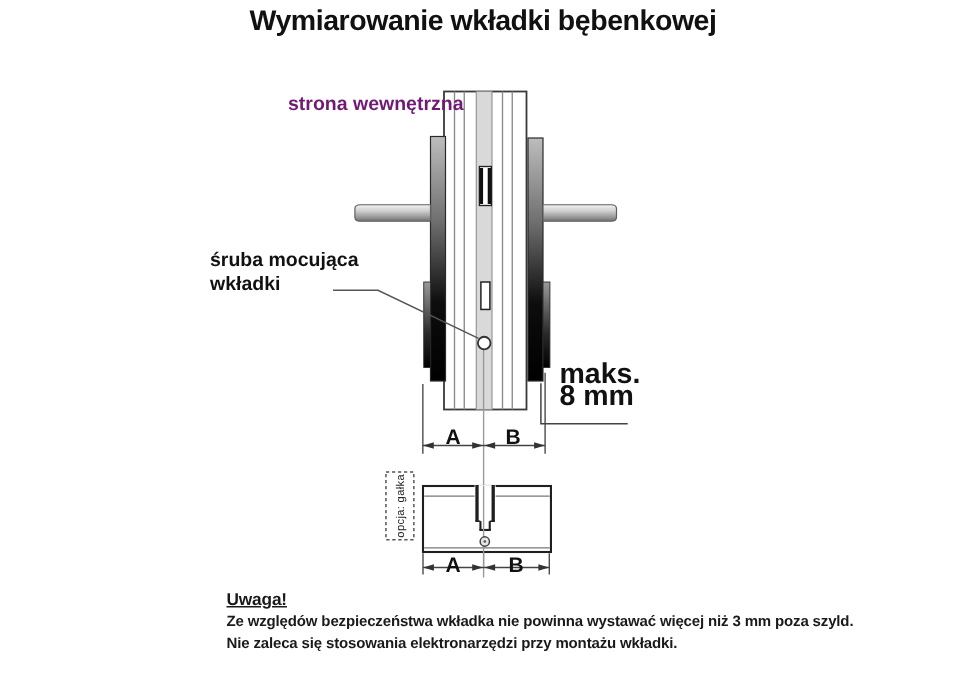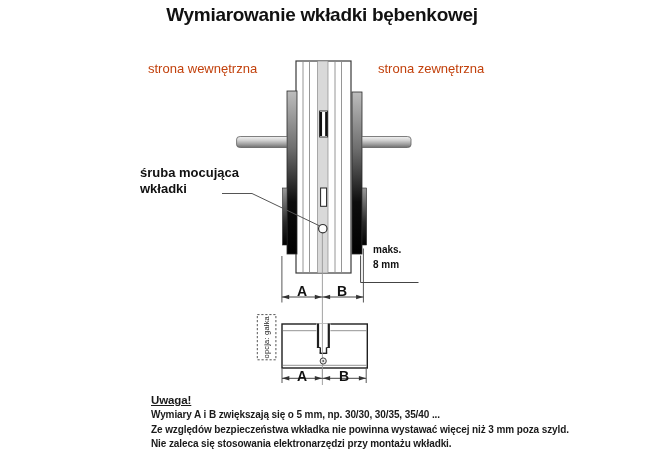"strona wewnętrzna" .side-label { color: #c2410c -> #701a75; font-weight: normal -> bold; margin-left: none -> 44px }
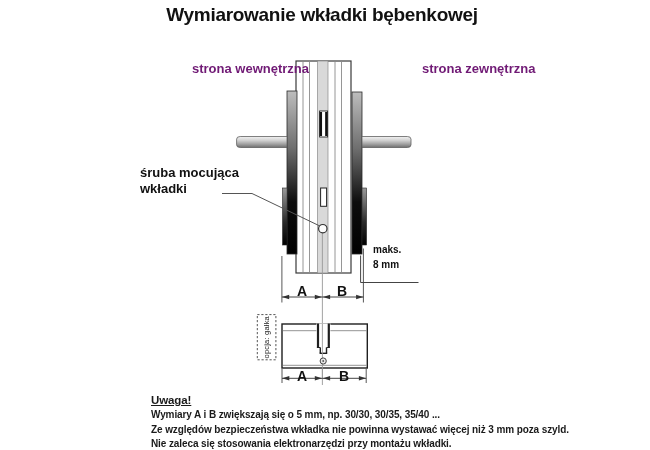"strona zewnętrzna" div.abs { html: <div>strona zewnętrzna</div> -> none }
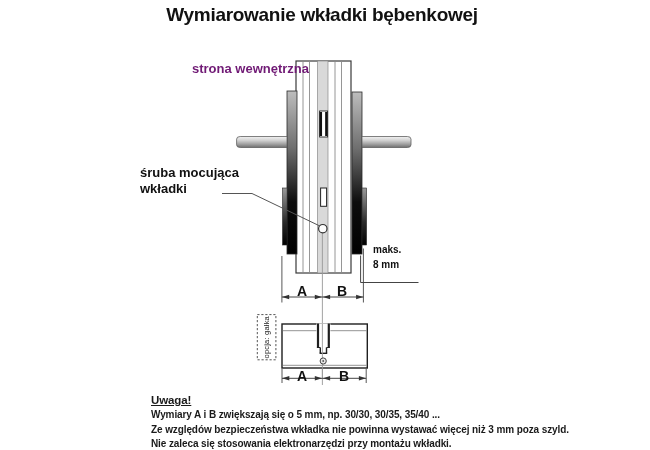"maks." .max-label { font-size: 10px -> 19px }
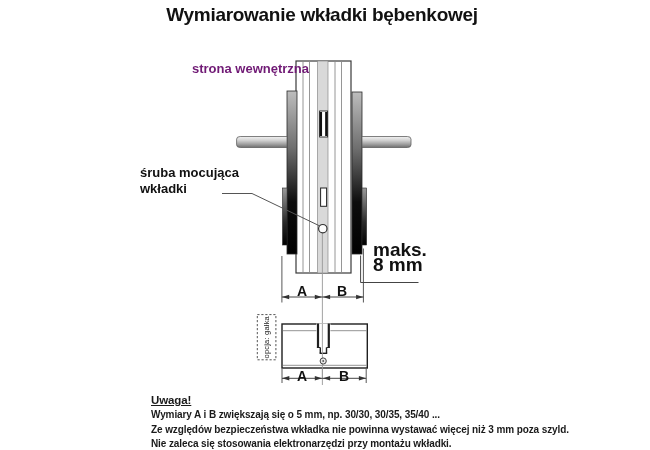"Wymiary A i B zwiększają" div { html: <div>Wymiary A i B zwiększają się o 5 mm, np. 30/30, 30/35, 35/40 ...</div> -> none }
